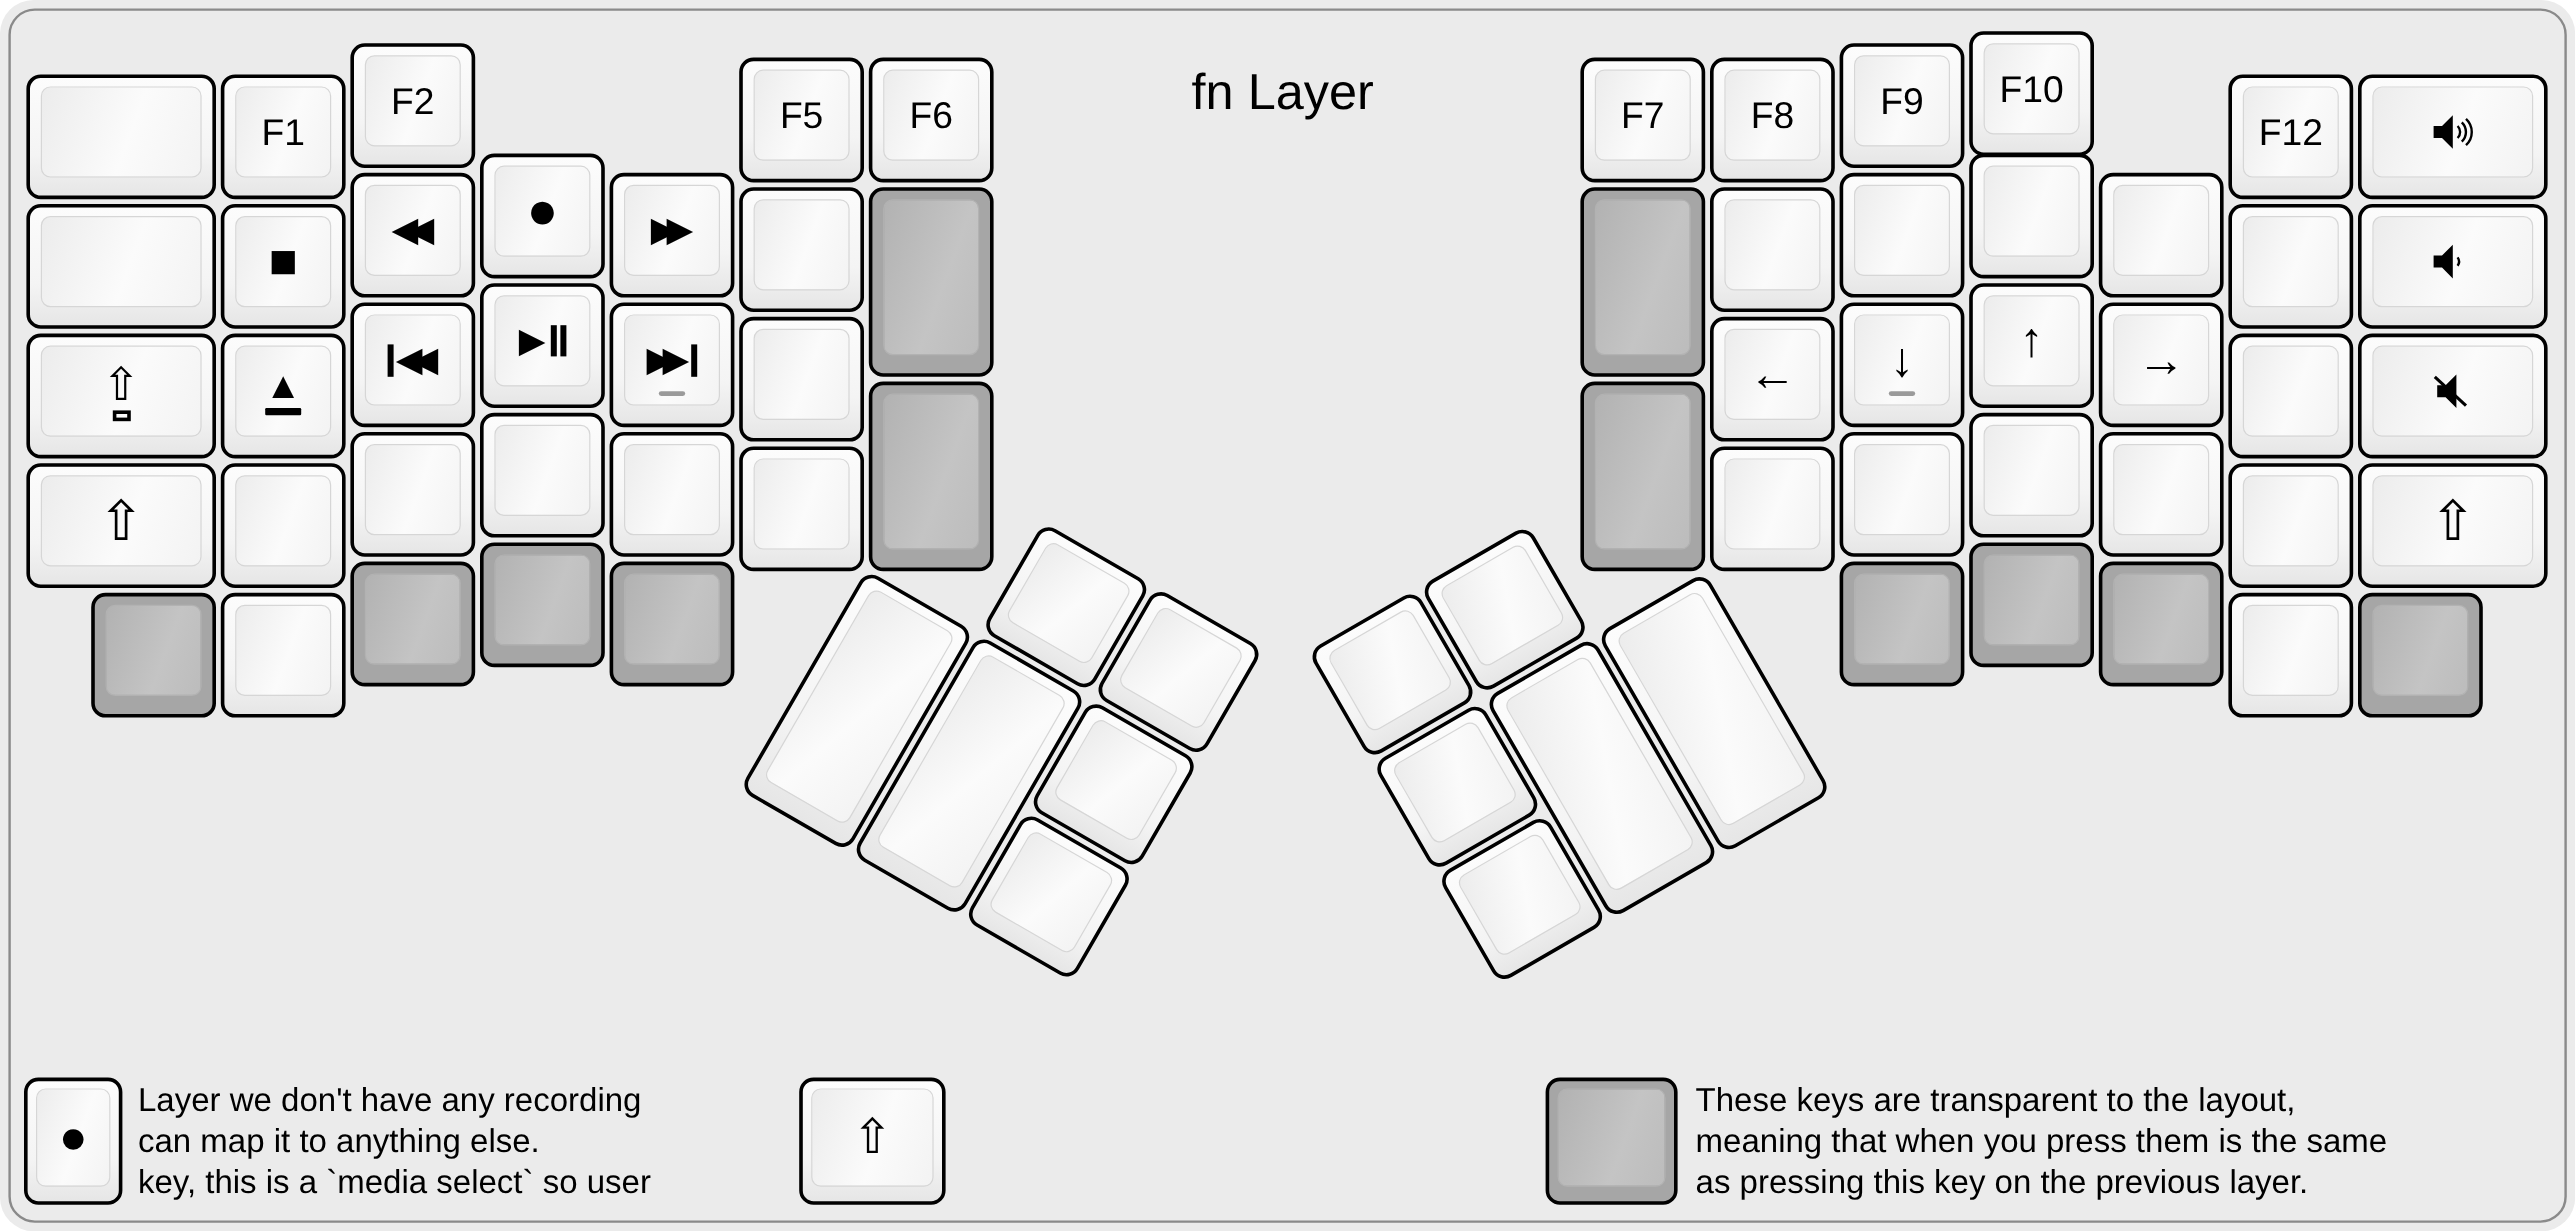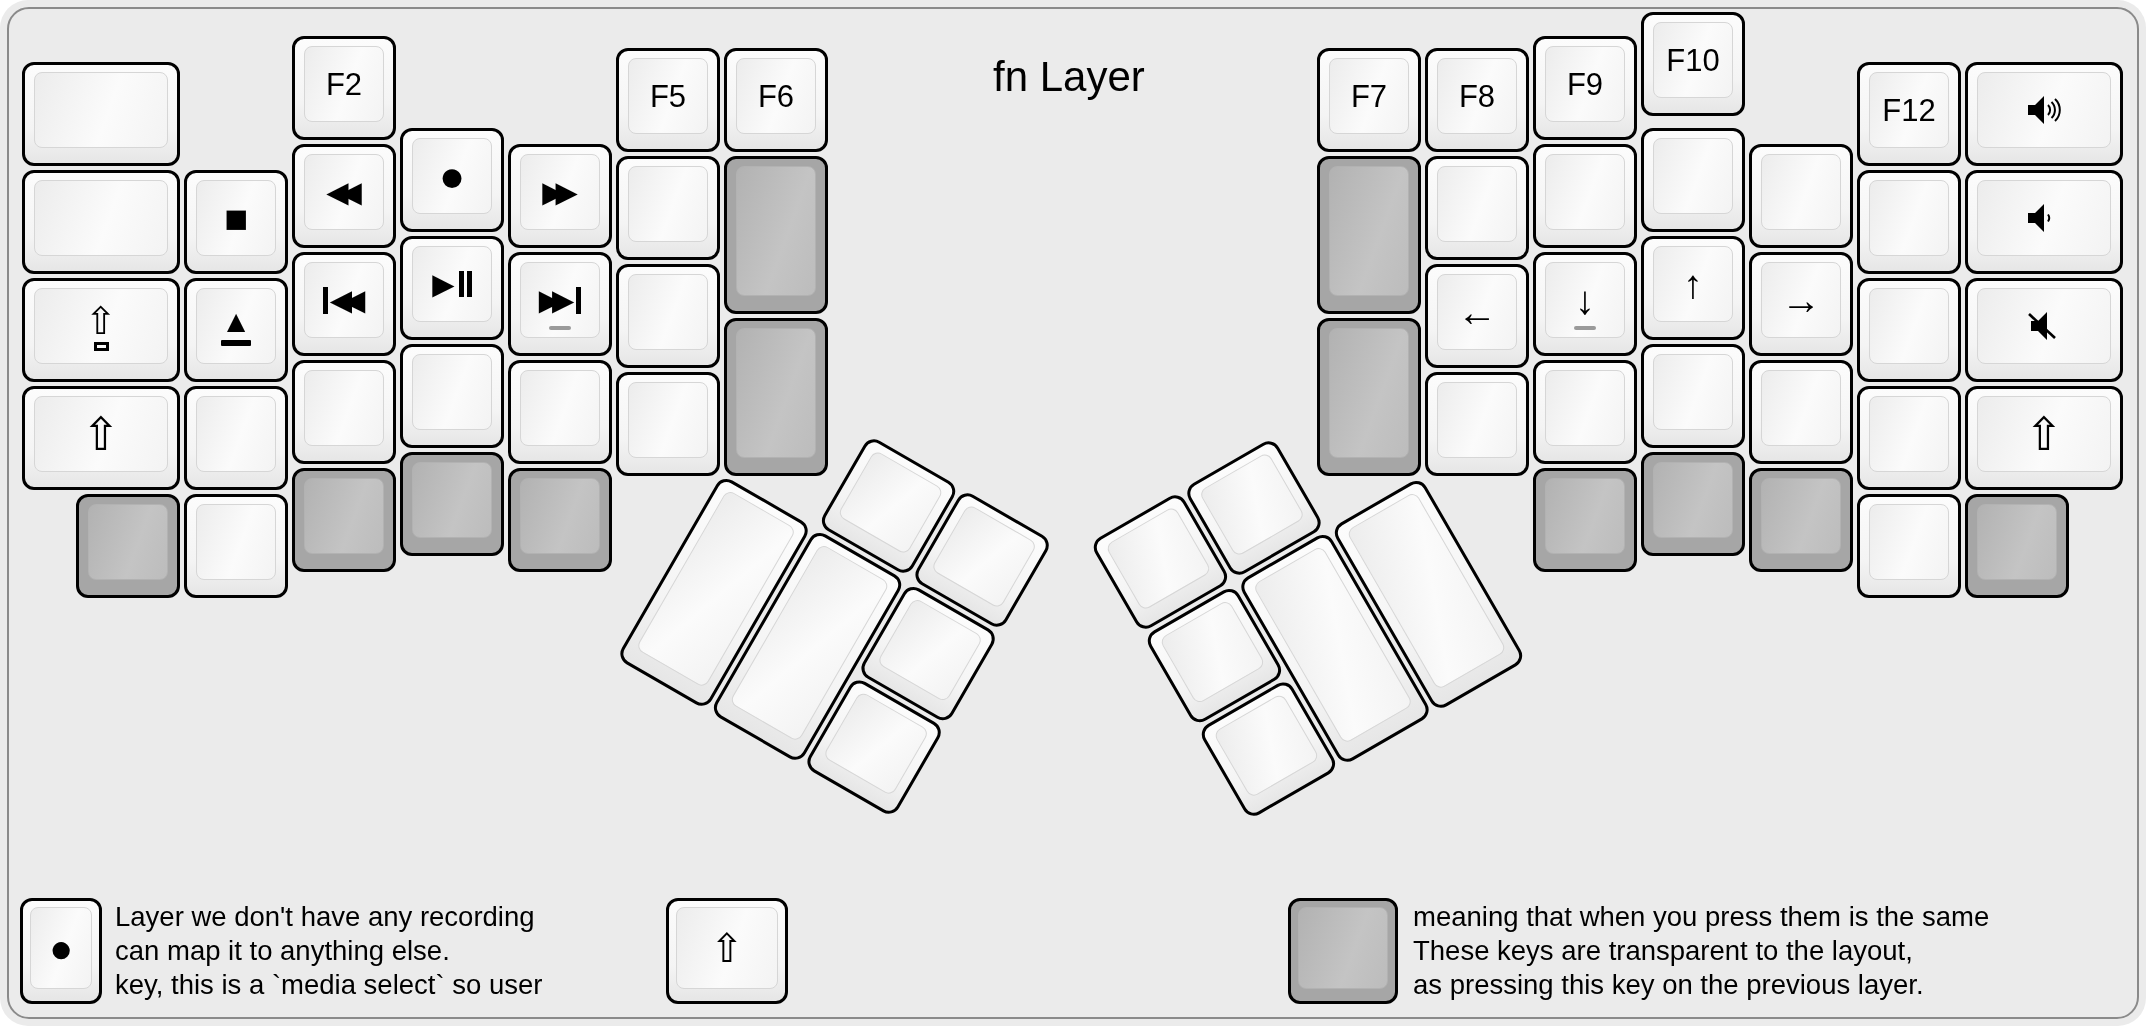"F10" div.k { top: 12px -> 26px }
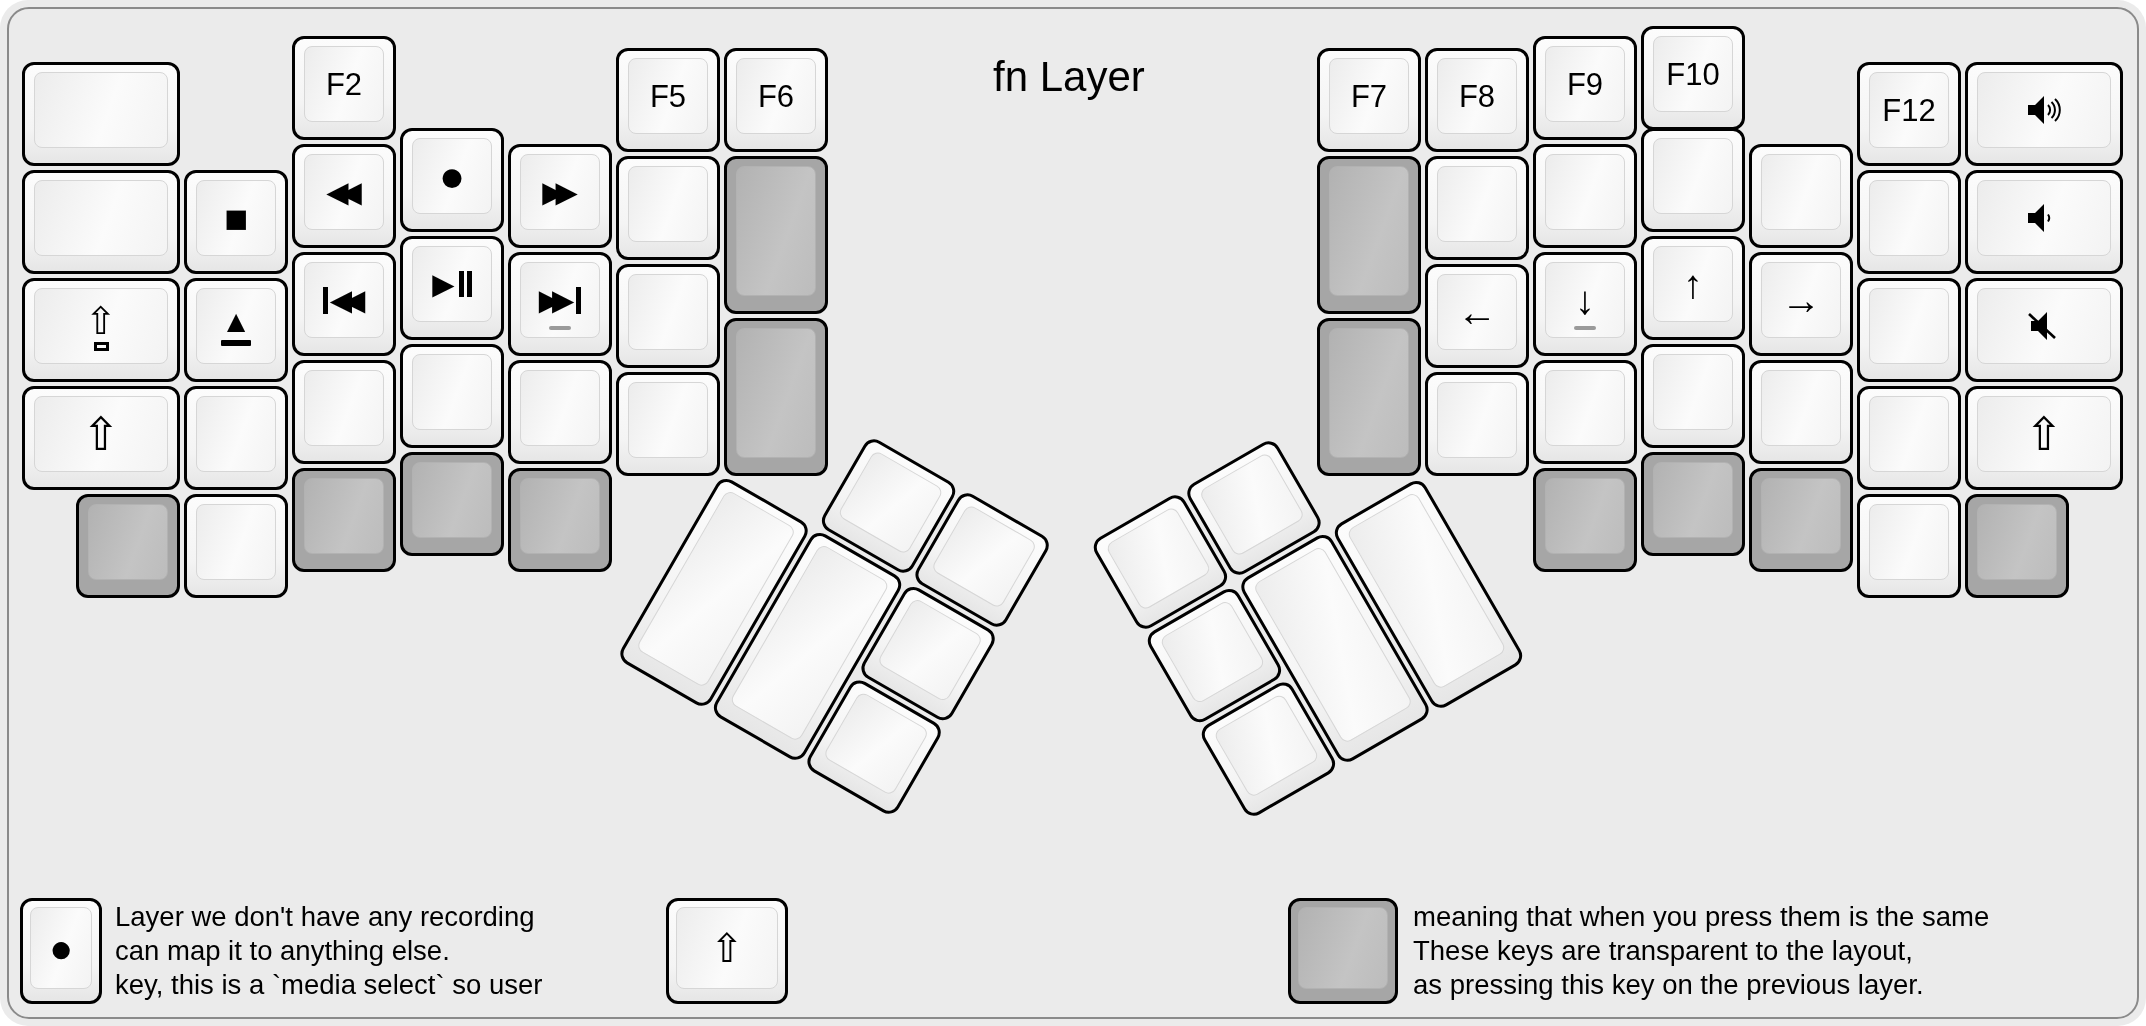"F1" div.k { html: none -> <div> <div> <span>F1</span> </div> </div> }
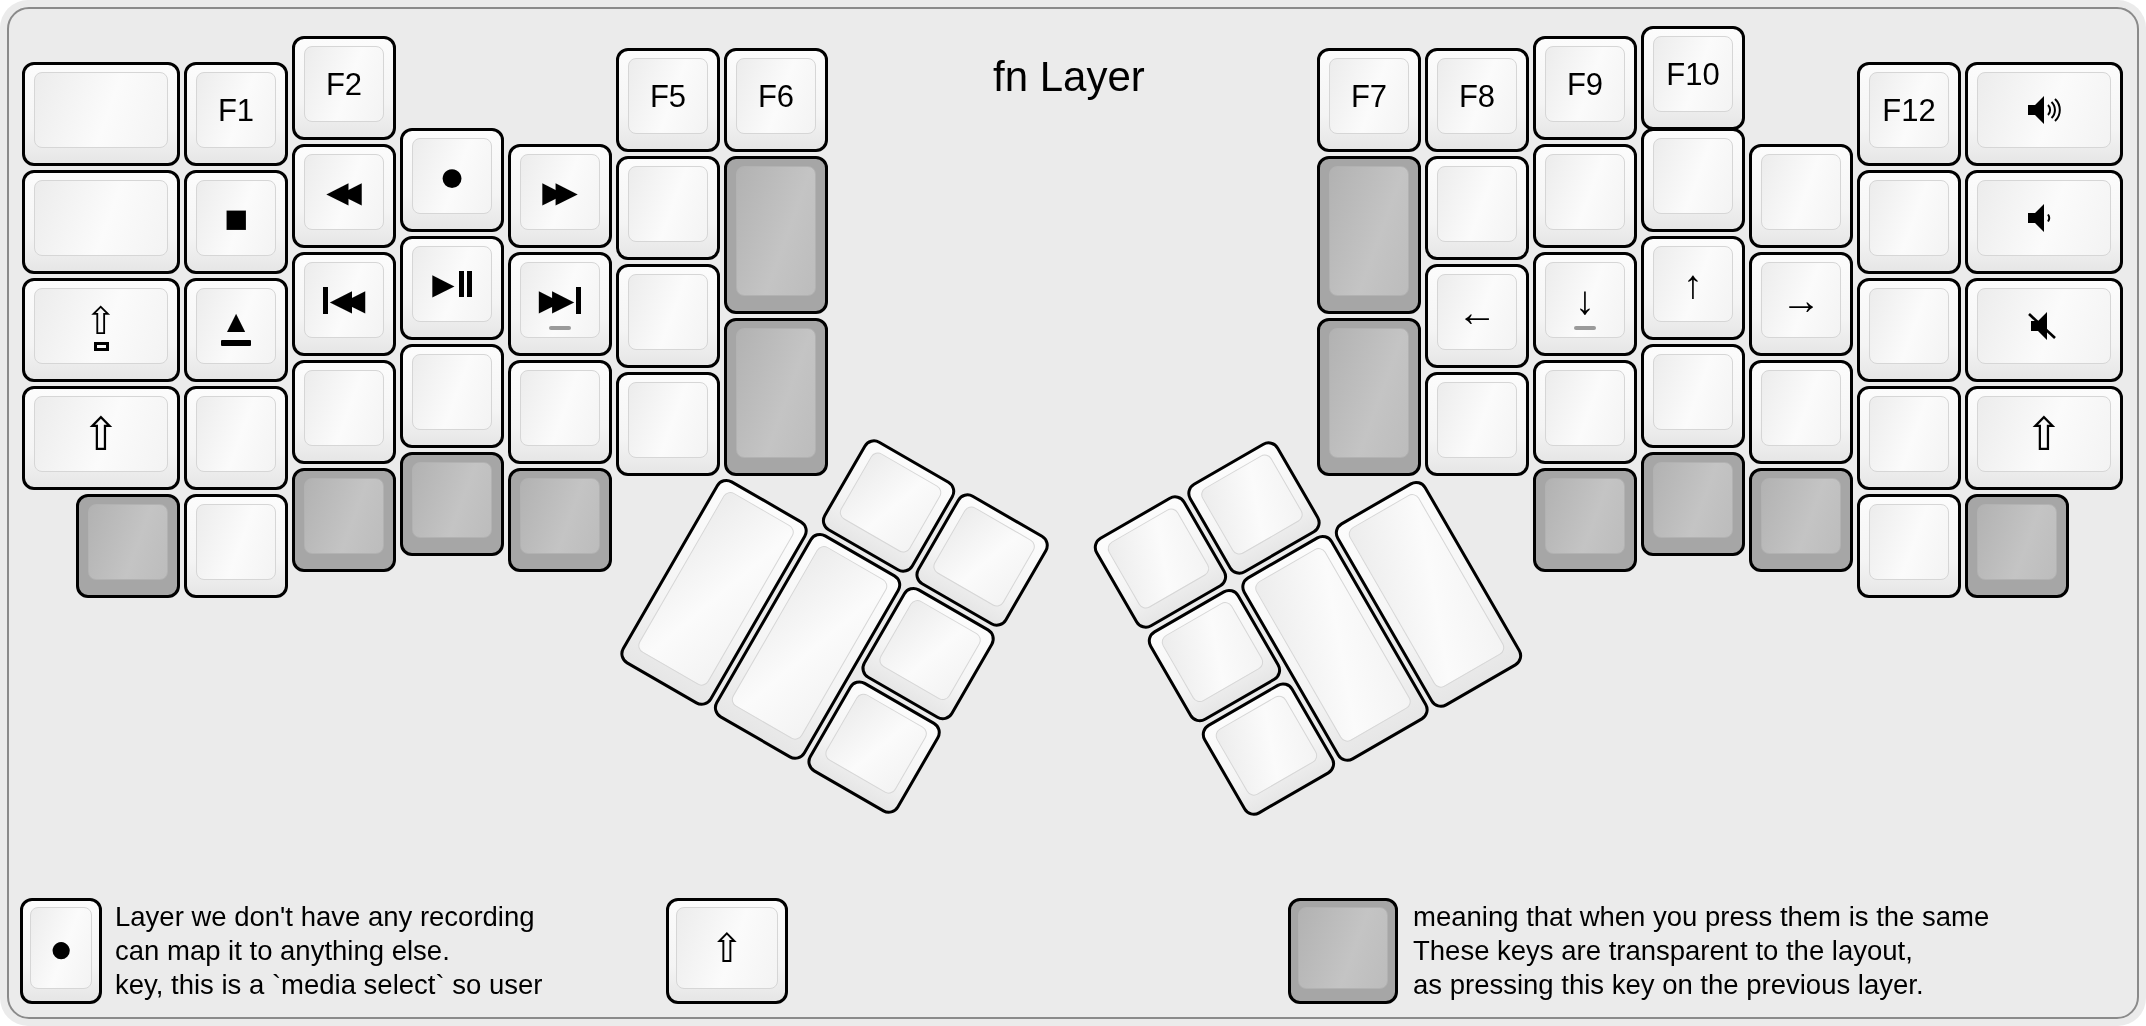"meaning that when you press" div { order: before "These keys are transparent to" -> after "These keys are transparent to" }
